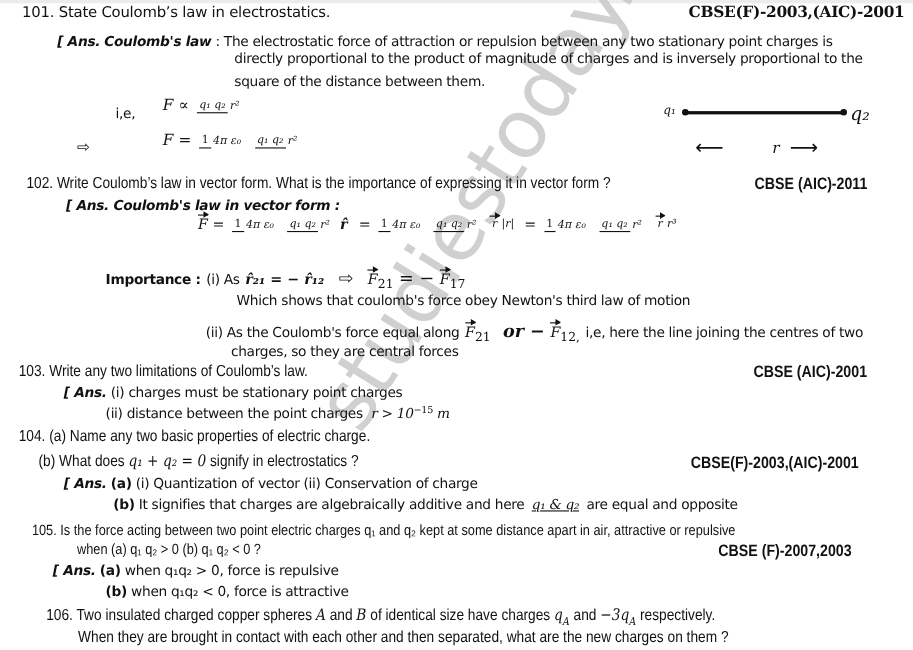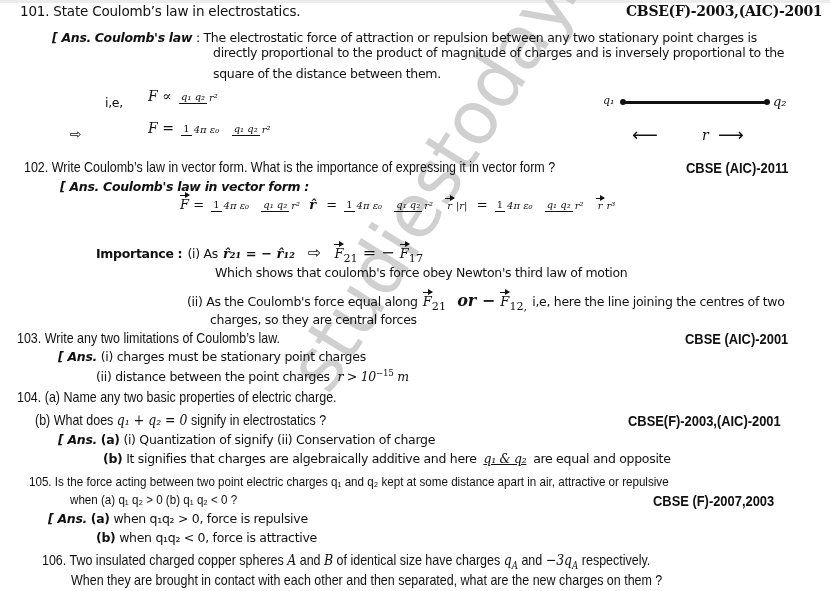"q₂" div.abs { font-size: 13px -> 17px }
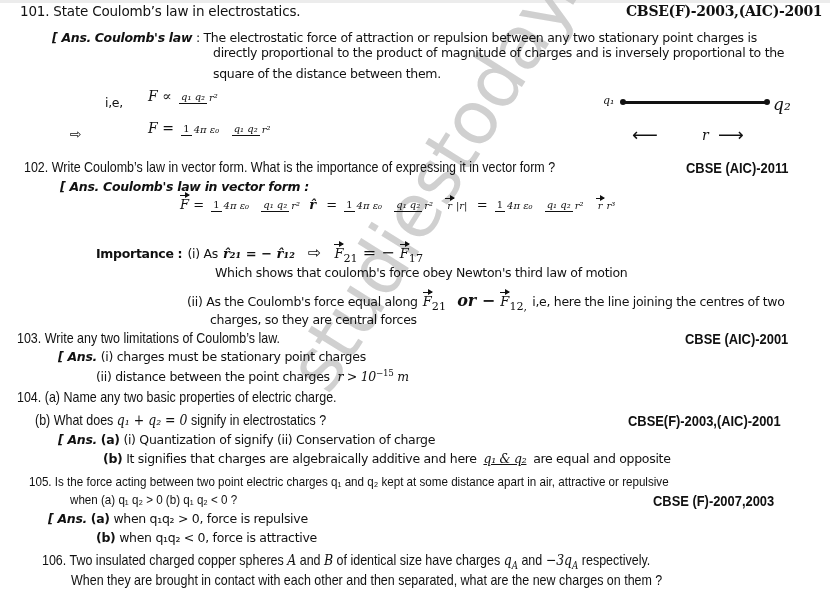"(i) Quantization of signify (ii)" span { text: signify -> vector }
